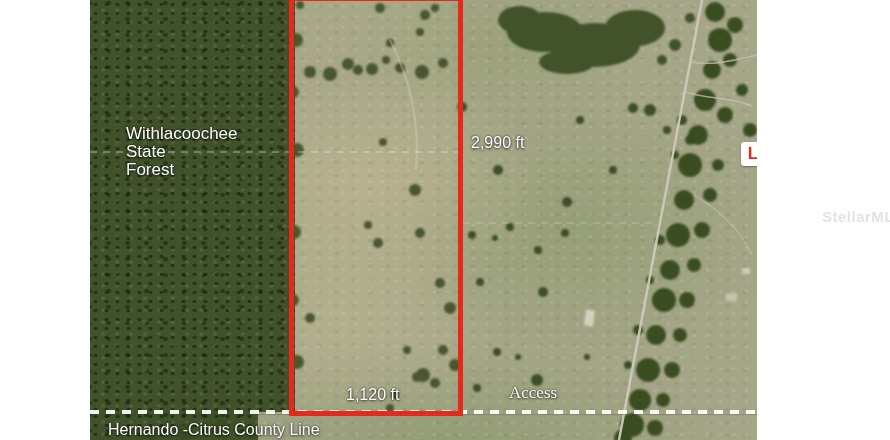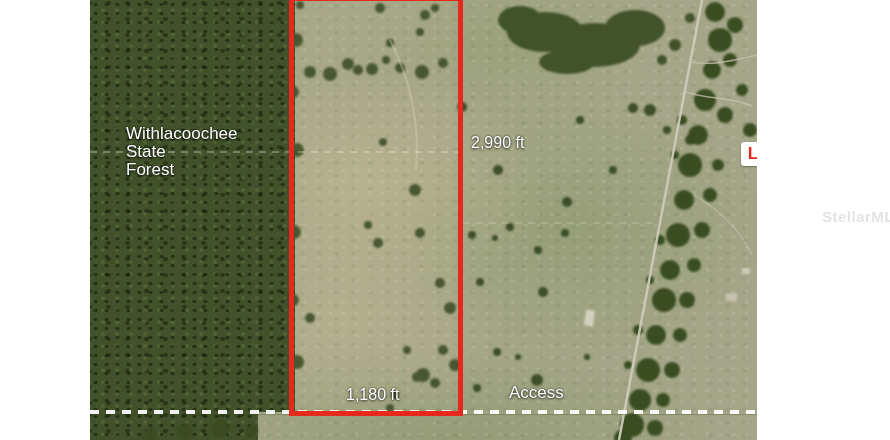"1,180 ft" div.map-label { text: 1,180 -> 1,120 }
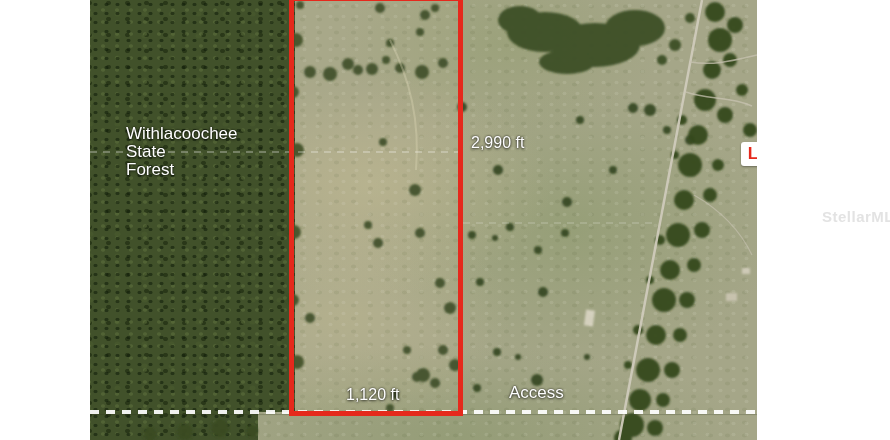"Access" .access-label { font-family: none -> Liberation Serif, serif }
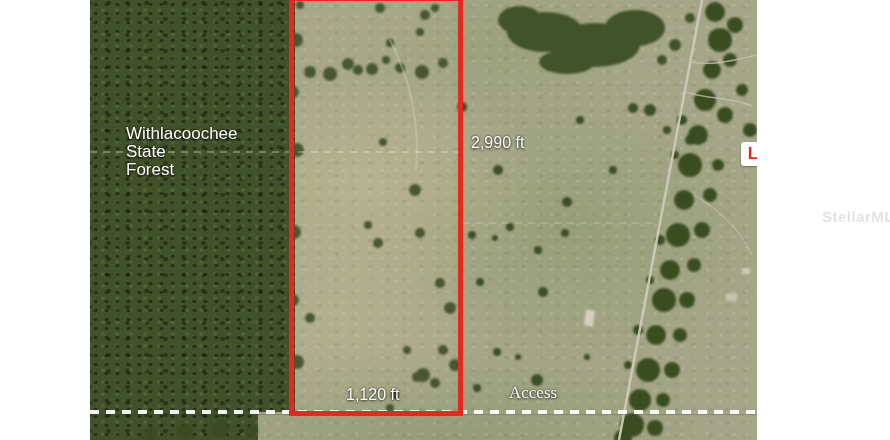"Hernando -Citrus County Line" div.map-label { html: none -> <div>Hernando -Citrus County Line</div> }
